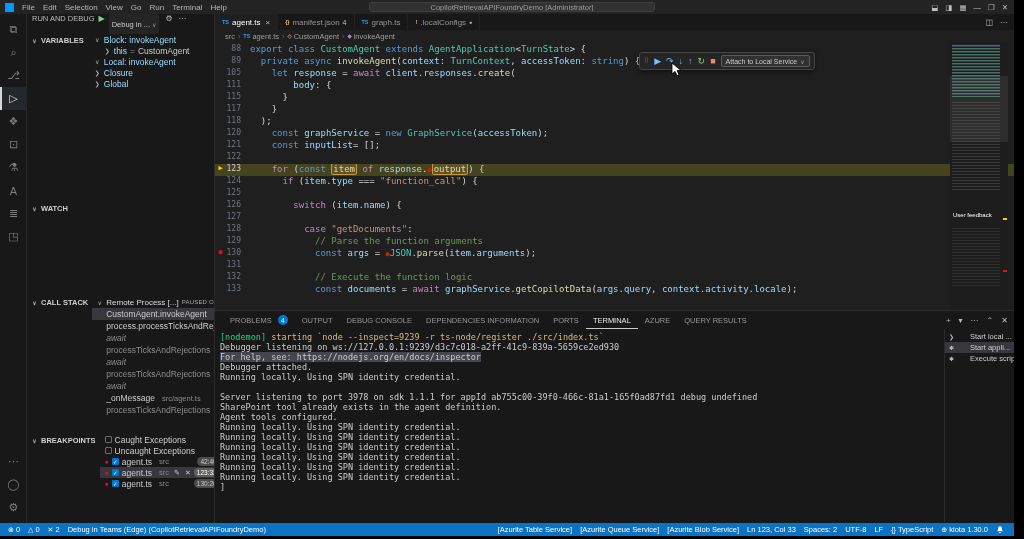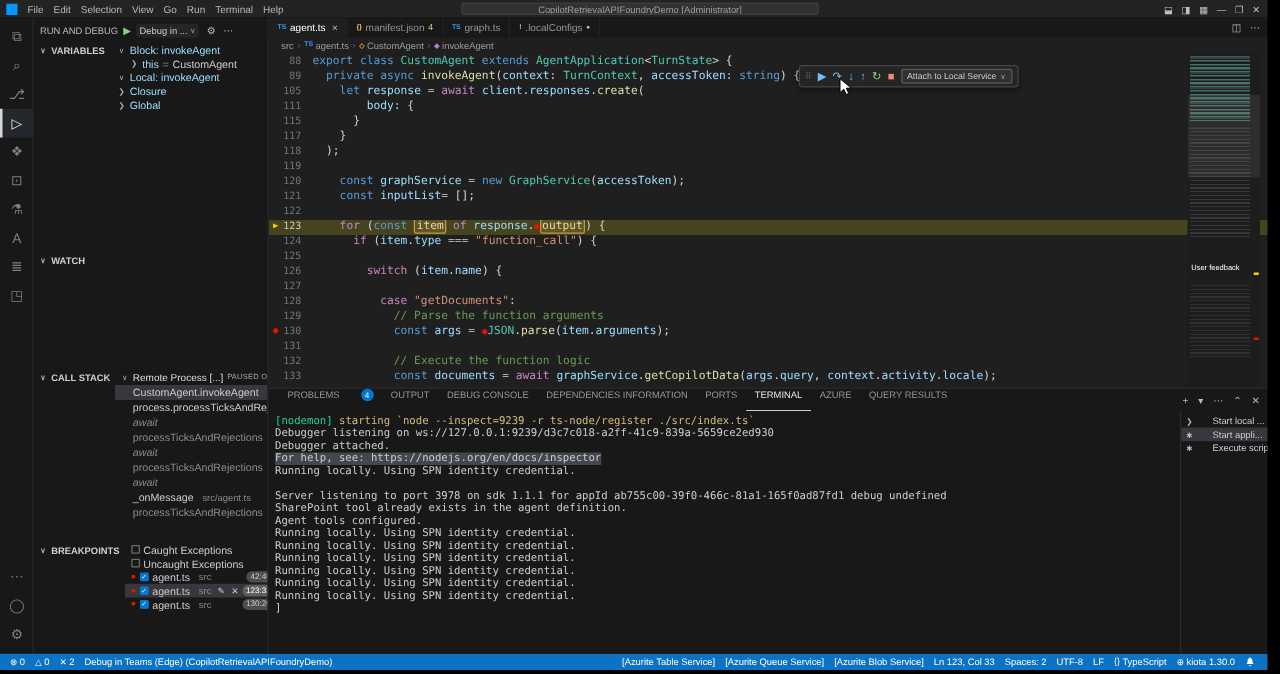"RUN AND DEBUG" .sidebar-header { align-items: center -> none }
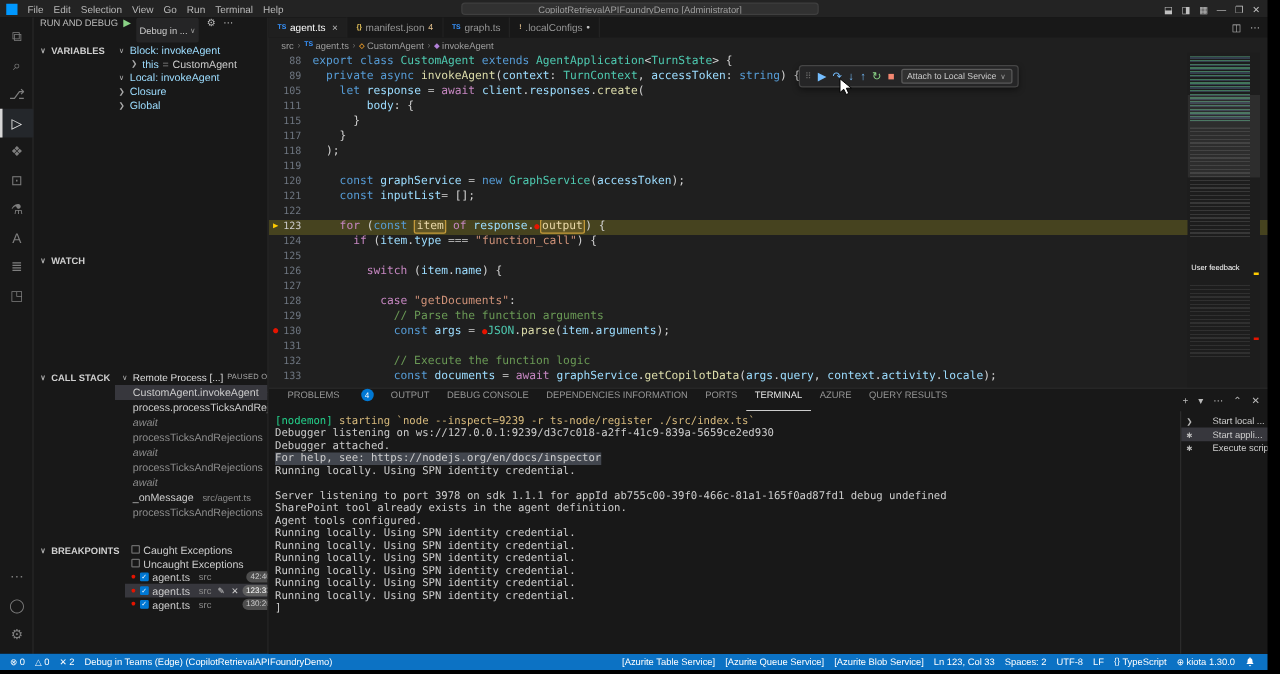"119" div.code-line { html: <div><span>·</span><span>119</span><span></span></div> -> none }
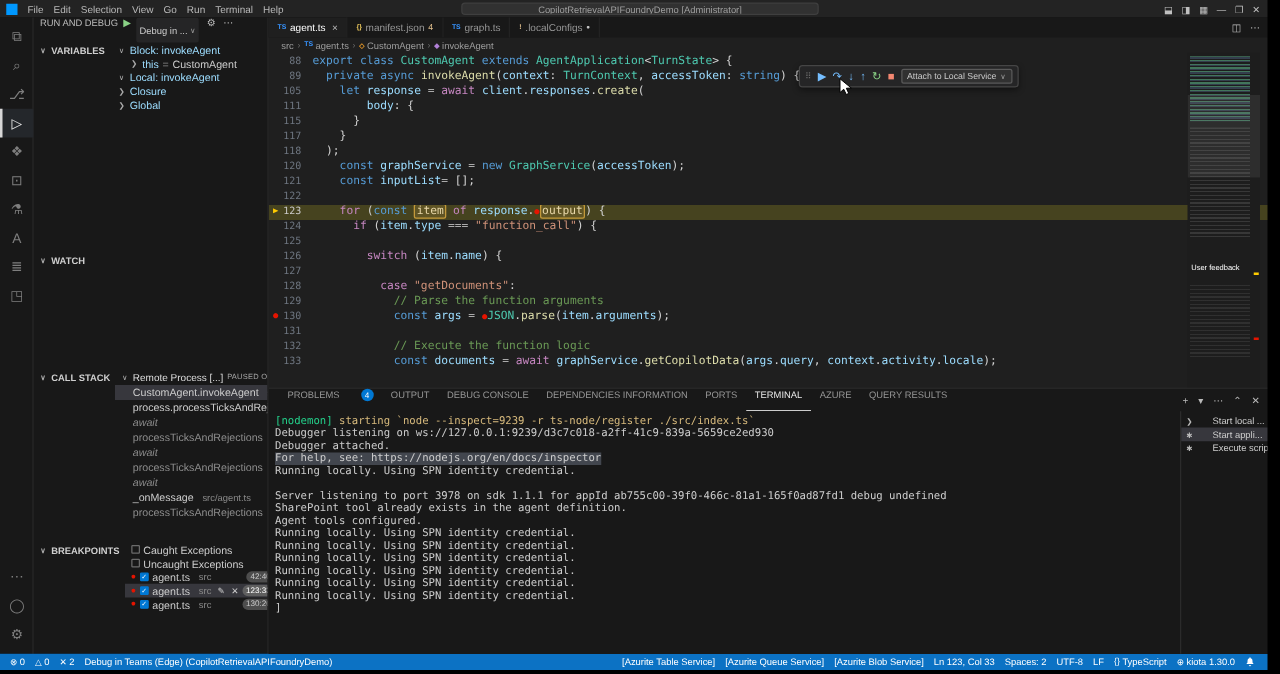"PROBLEMS" .panel-tab { align-items: none -> center; gap: 17px -> 6px }
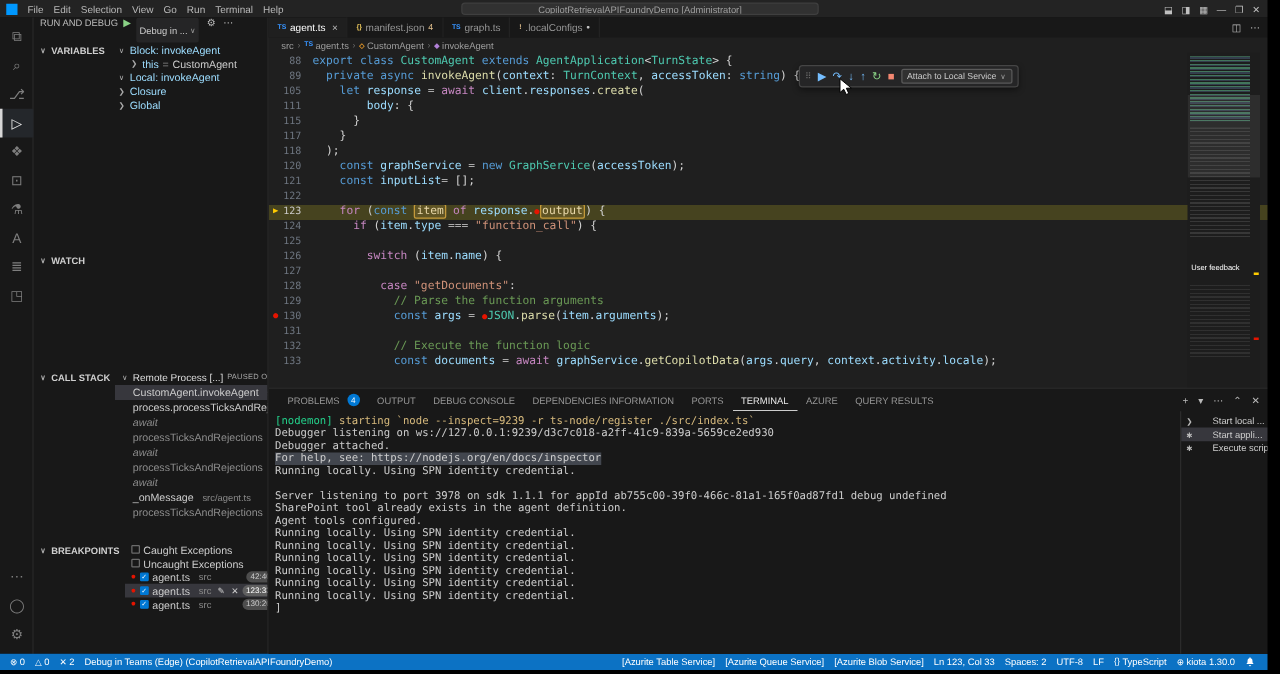"Debugger attached." div.term-line { order: before "For help, see:" -> after "For help, see:" }
